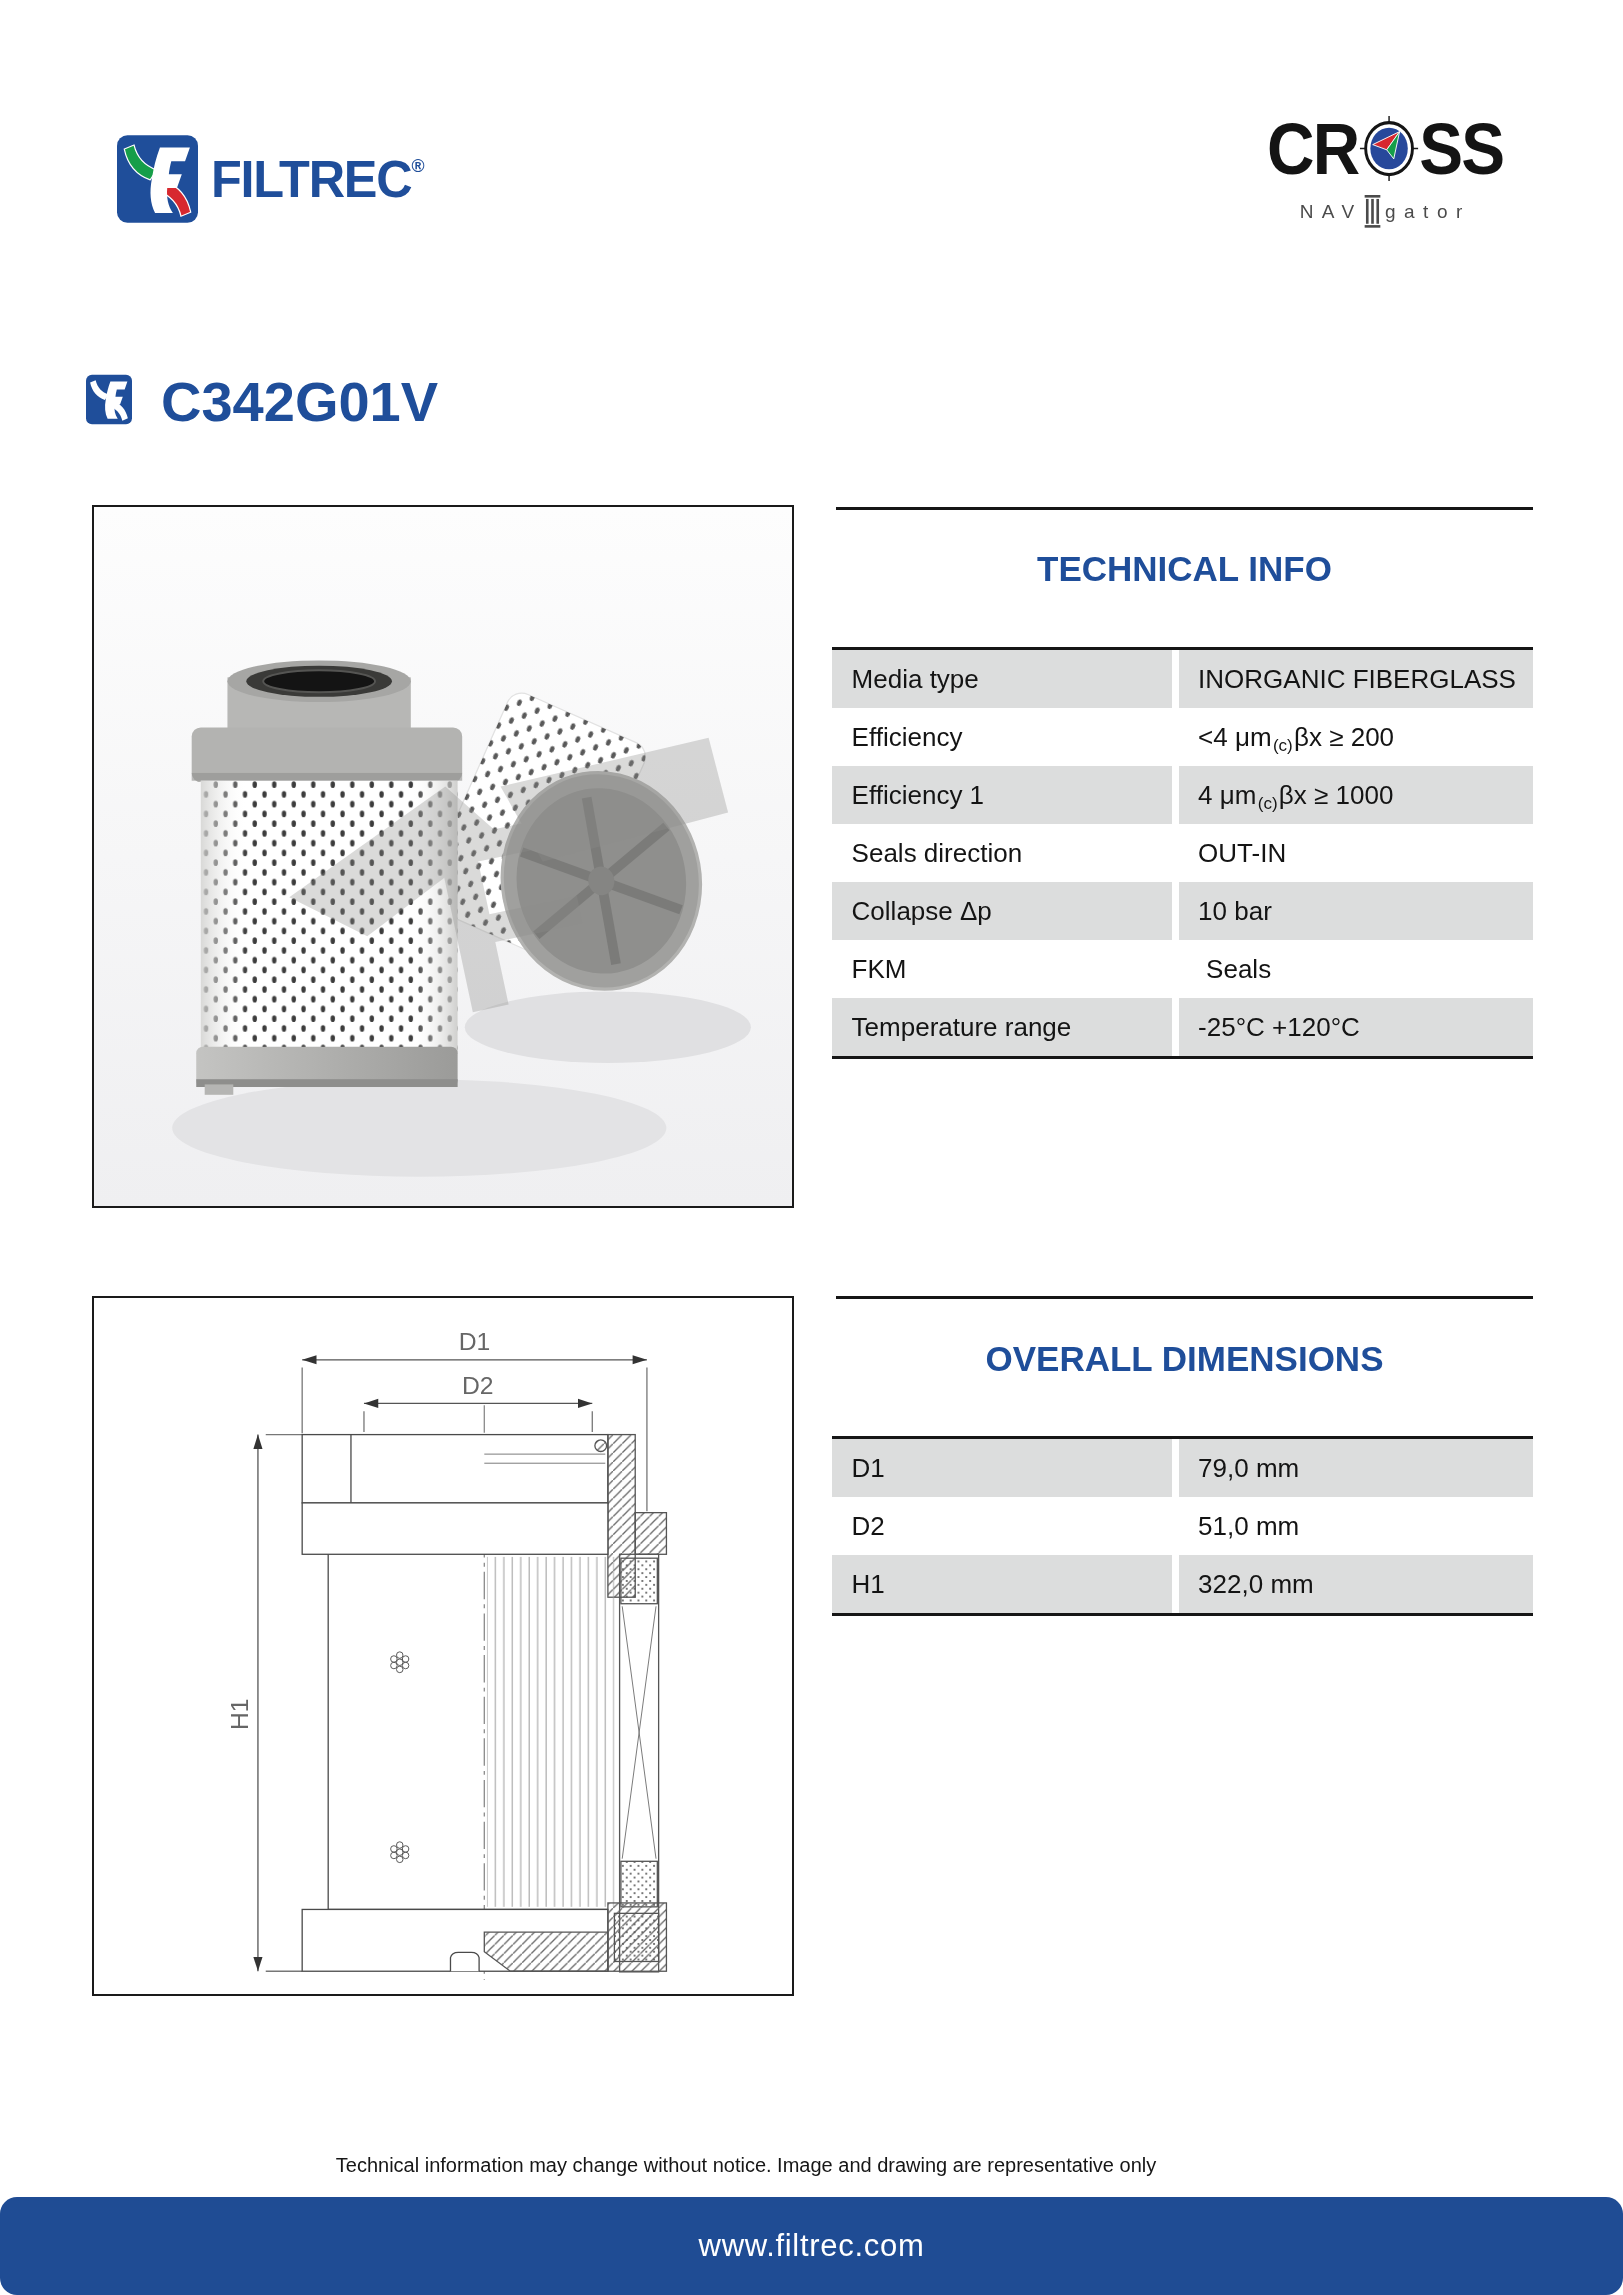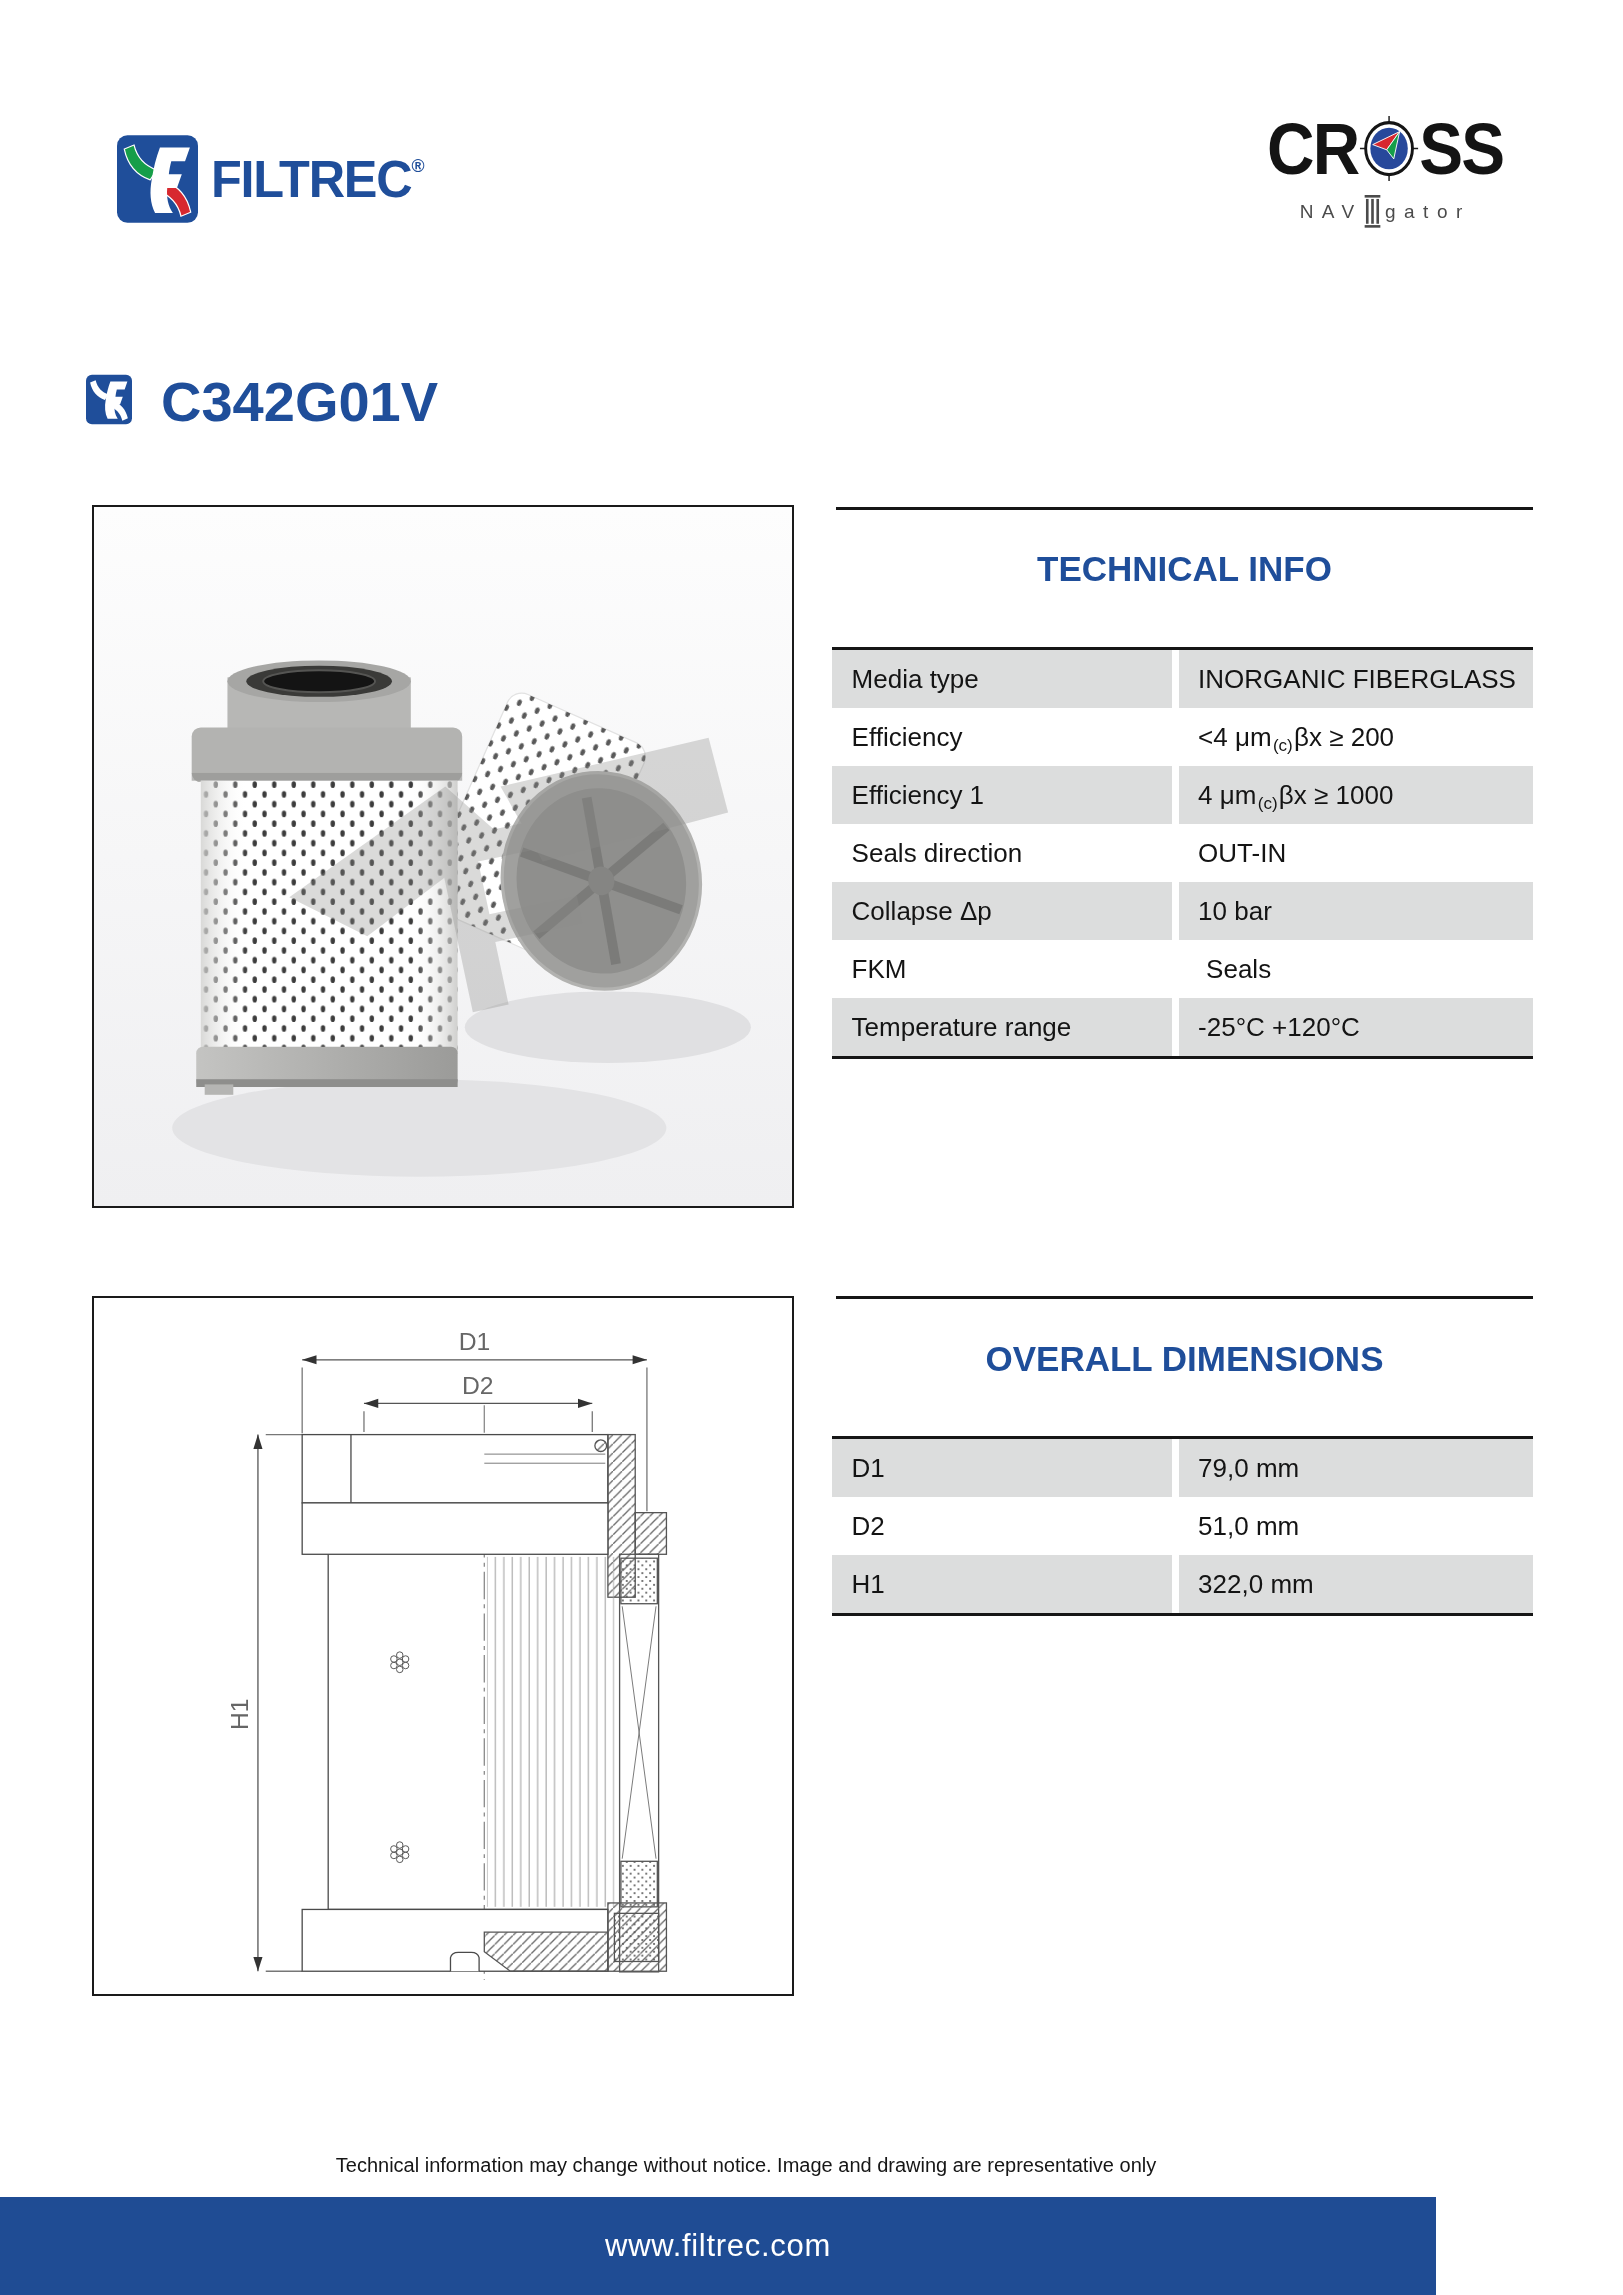"www.filtrec.com" .footer-bar { border-radius: none -> 17px; width: 1436px -> 1623px }
